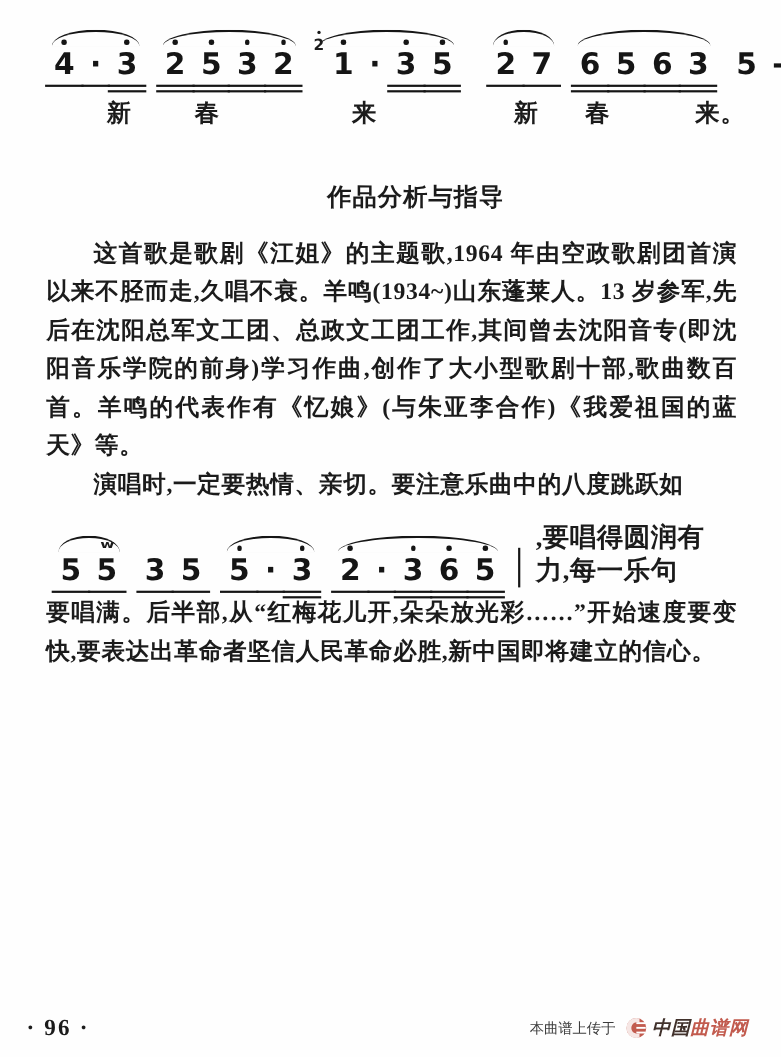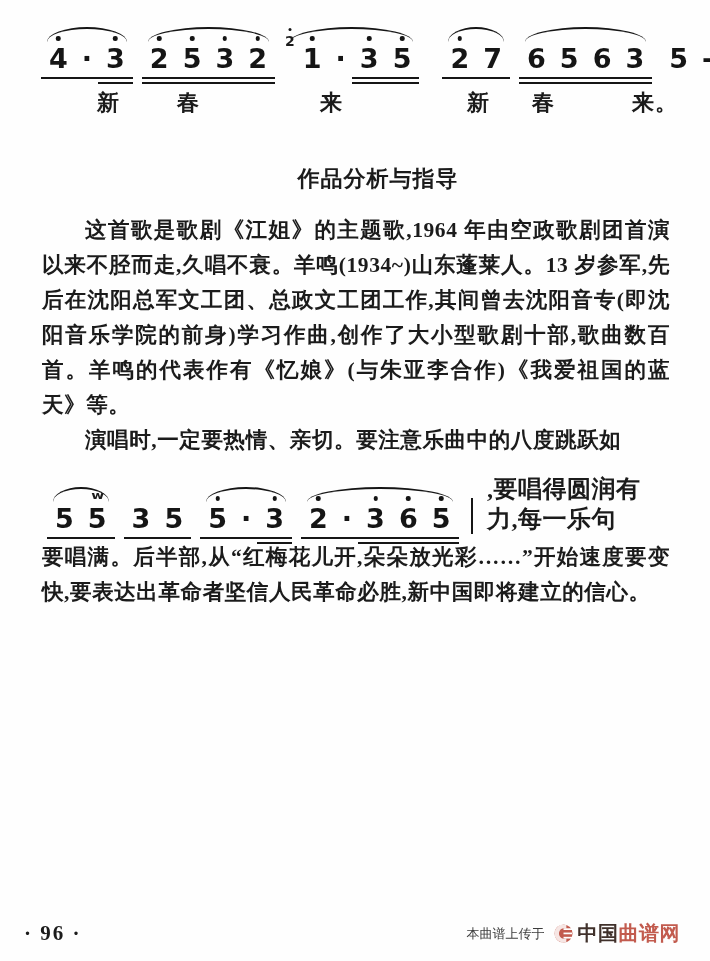"中国曲谱网" .site-name { font-size: 20px -> 17px; font-style: none -> italic }
